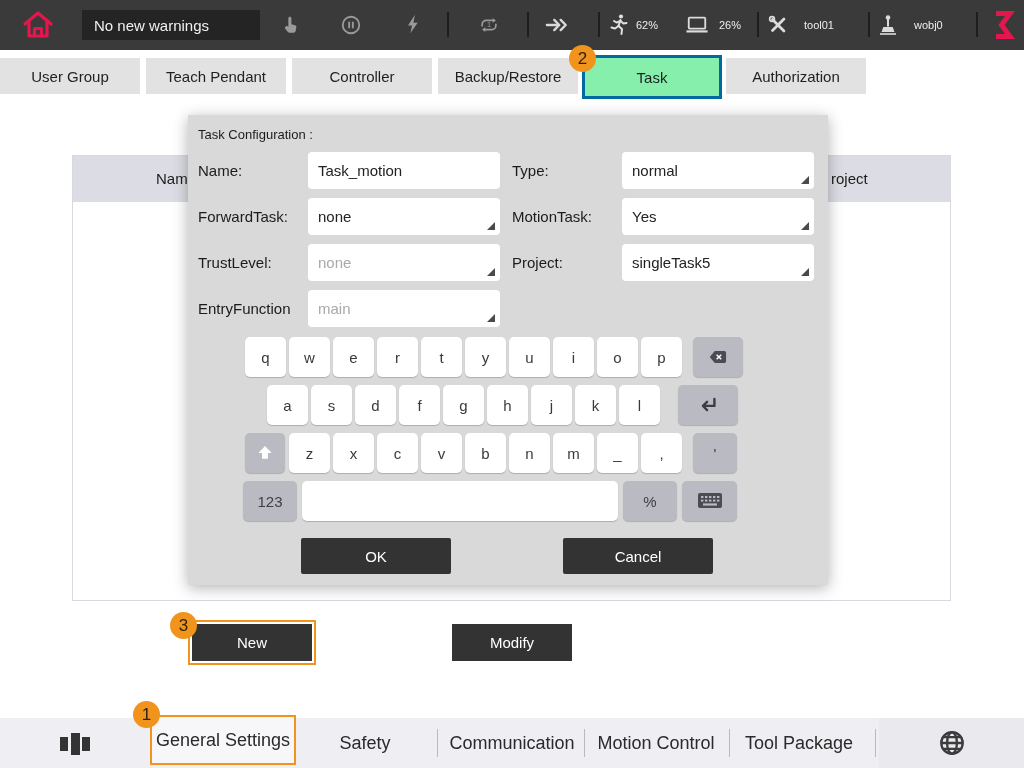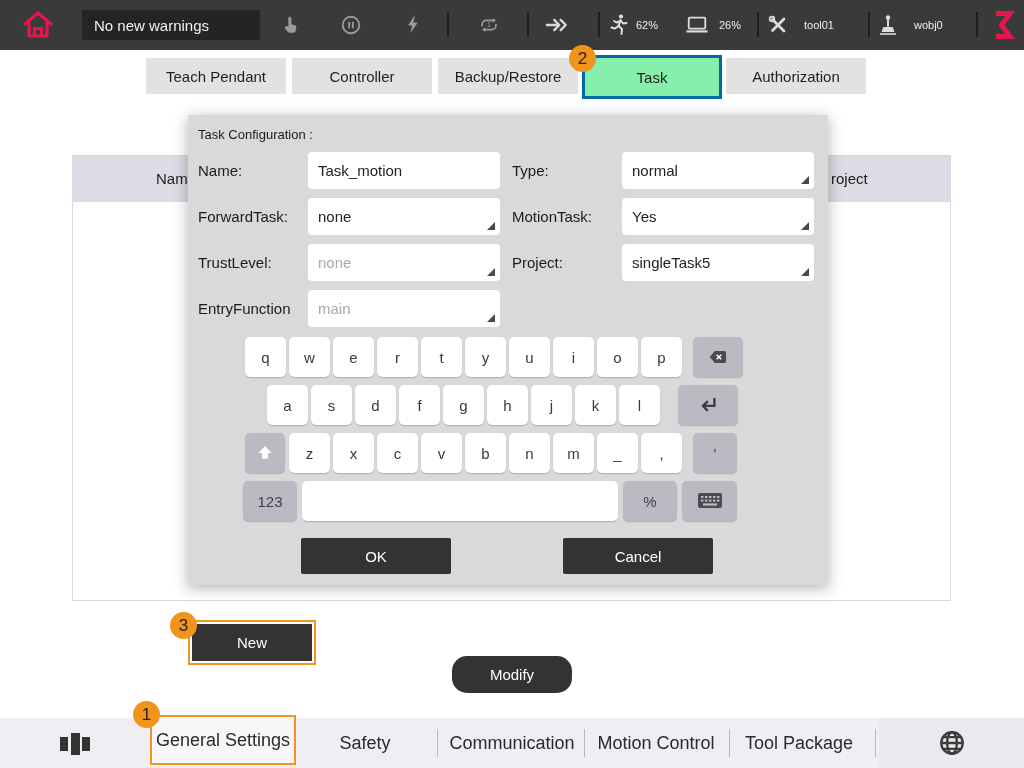"User Group" div.tab { html: none -> <div> <span>User Group</span> </div> }
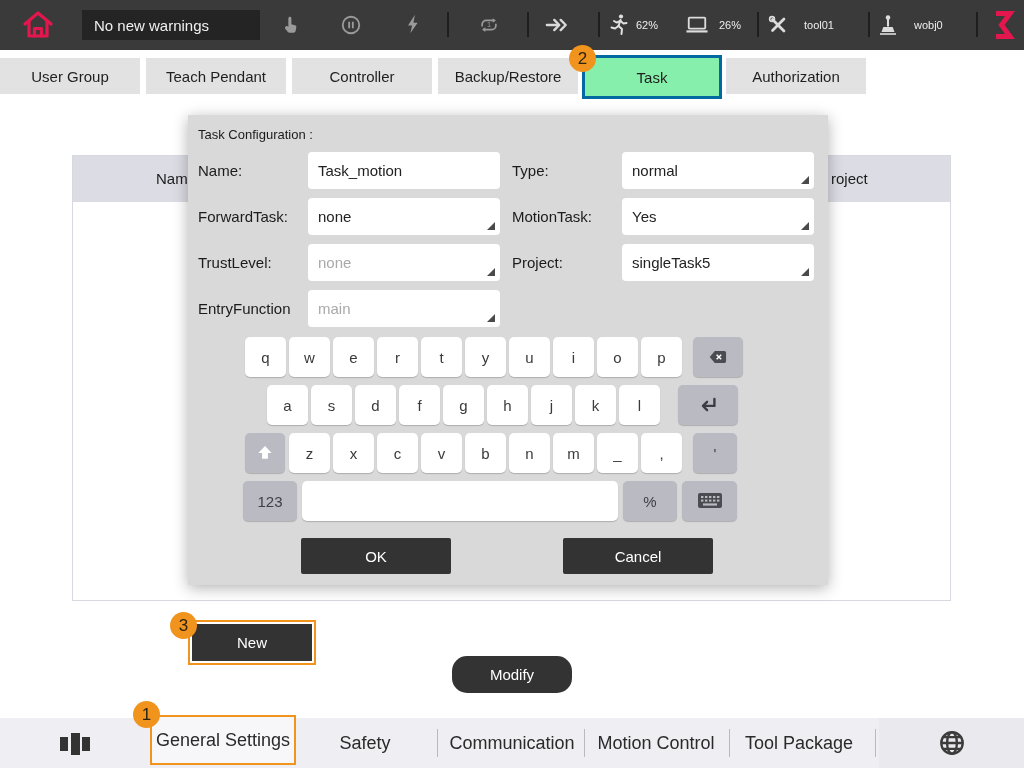"Modify" div.abtn { border-radius: 15px -> none; top: 656px -> 624px }
